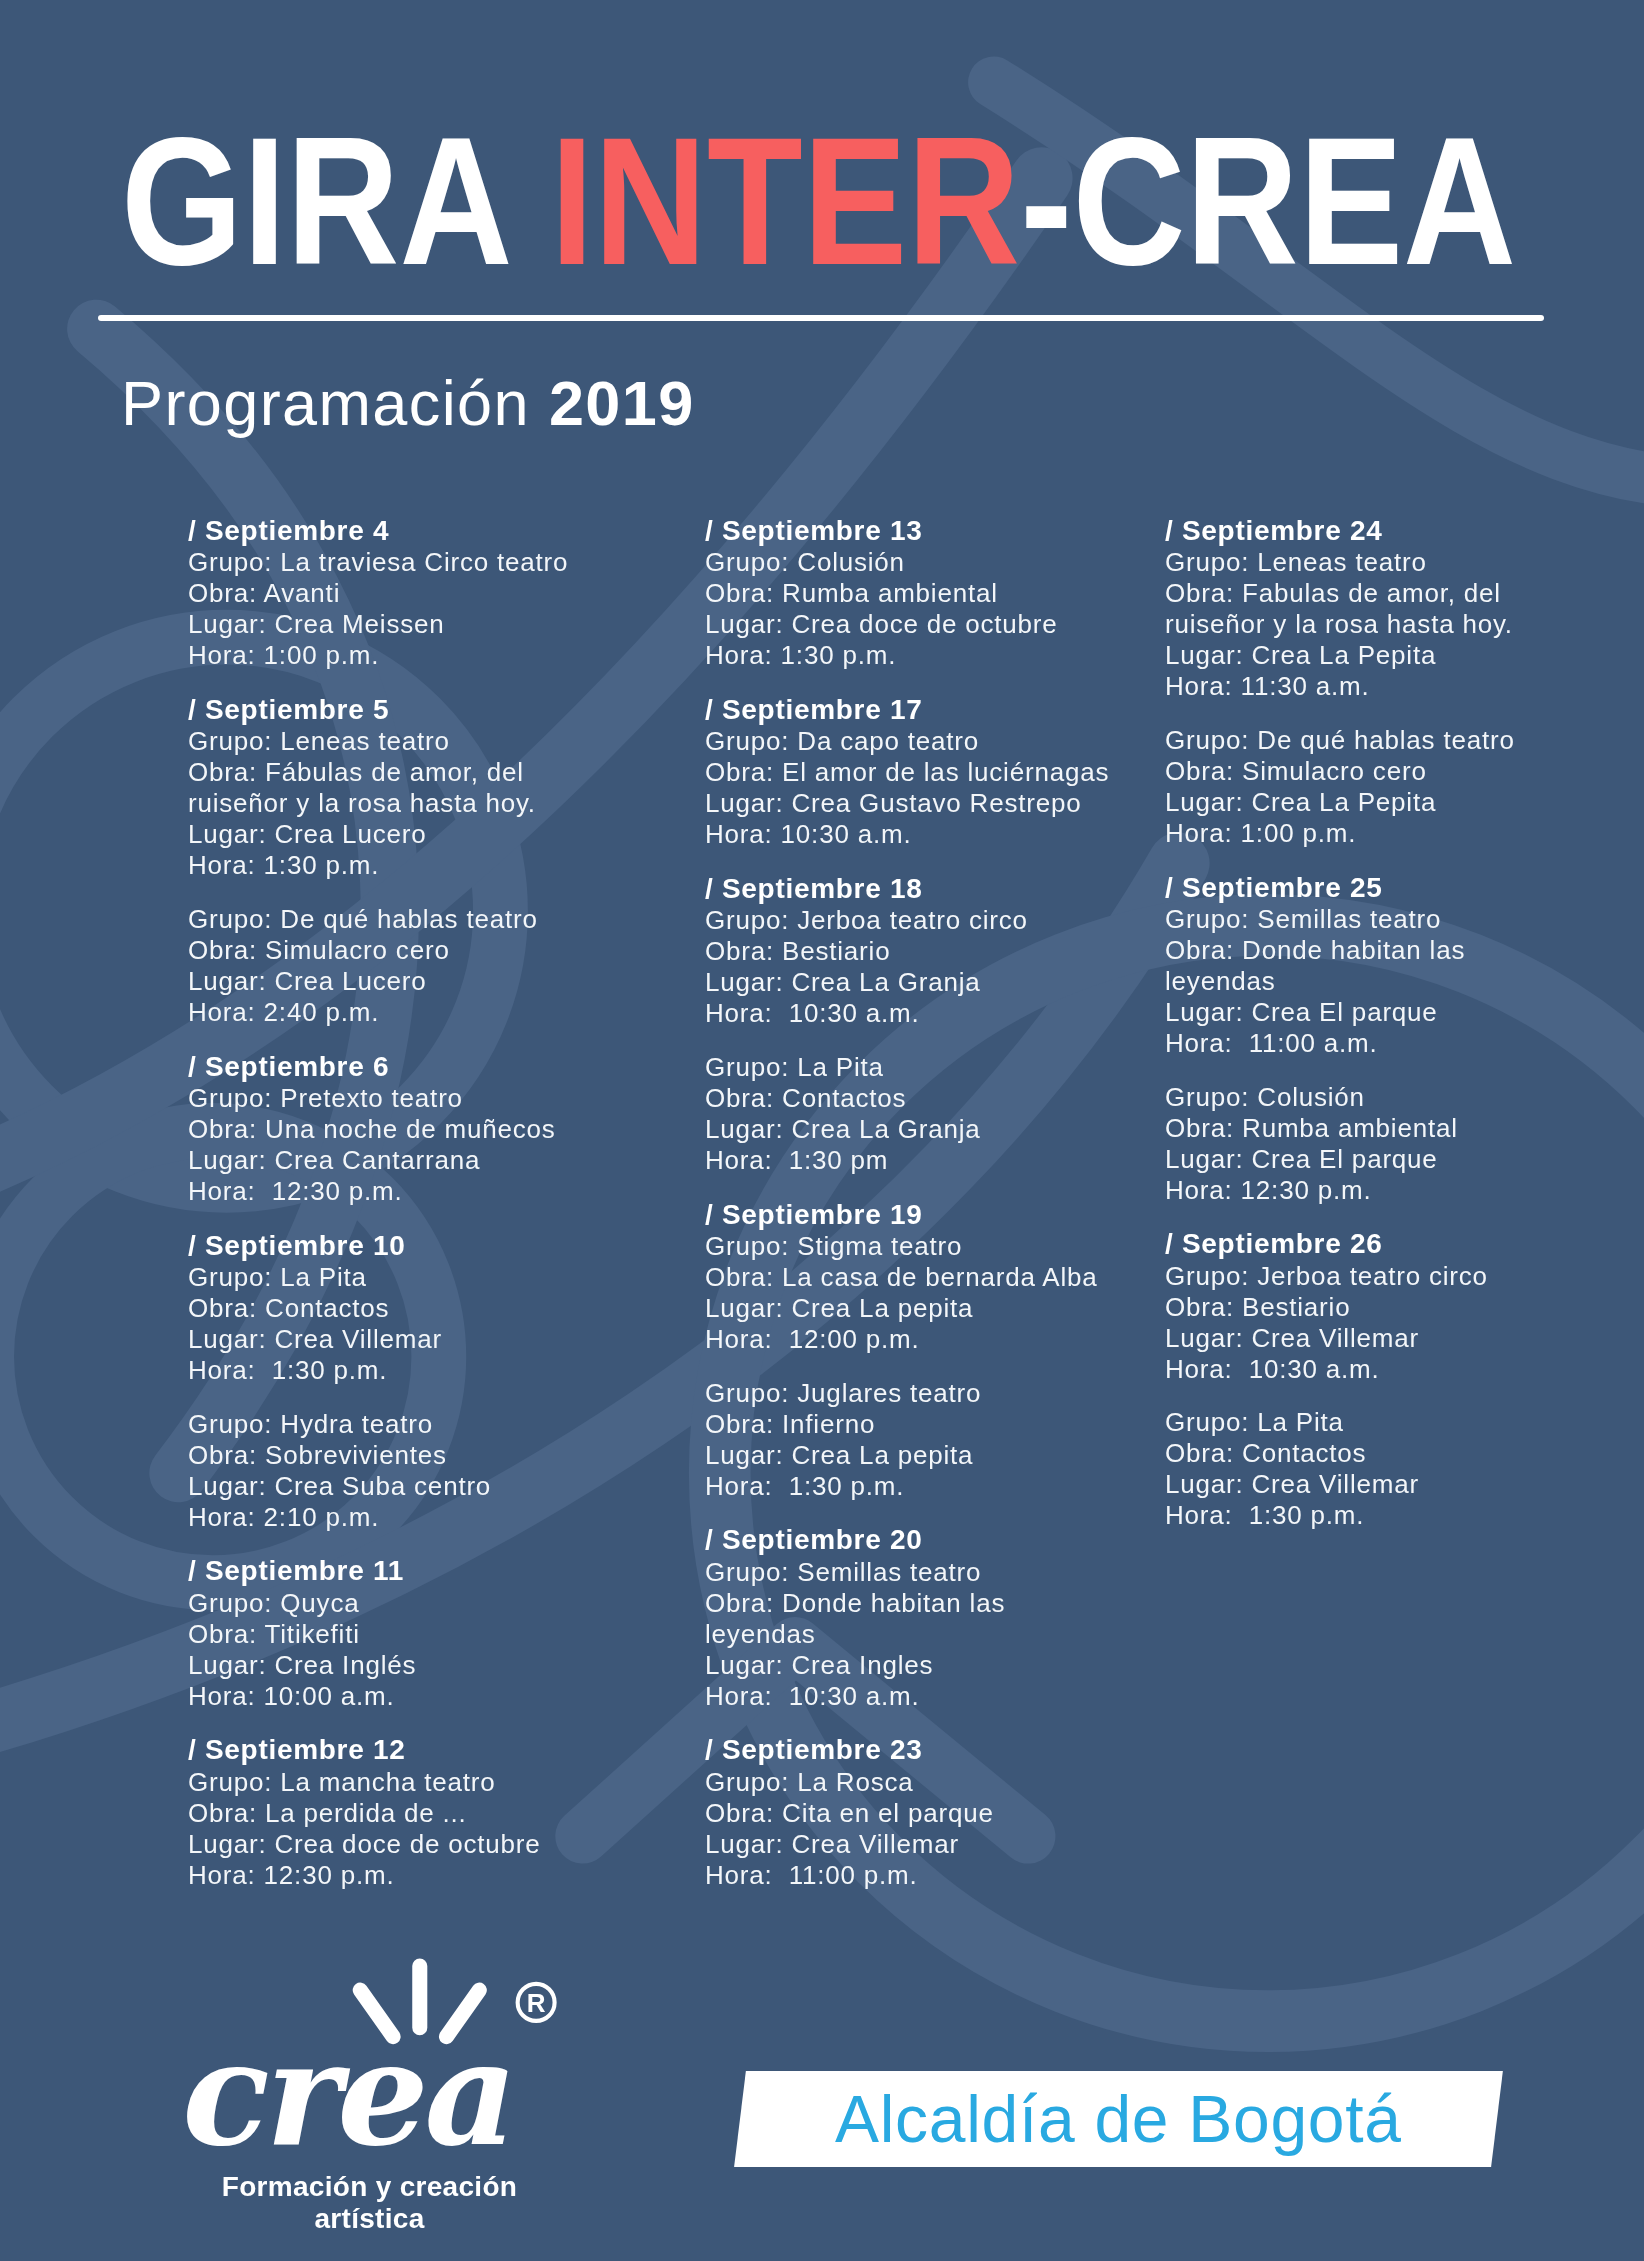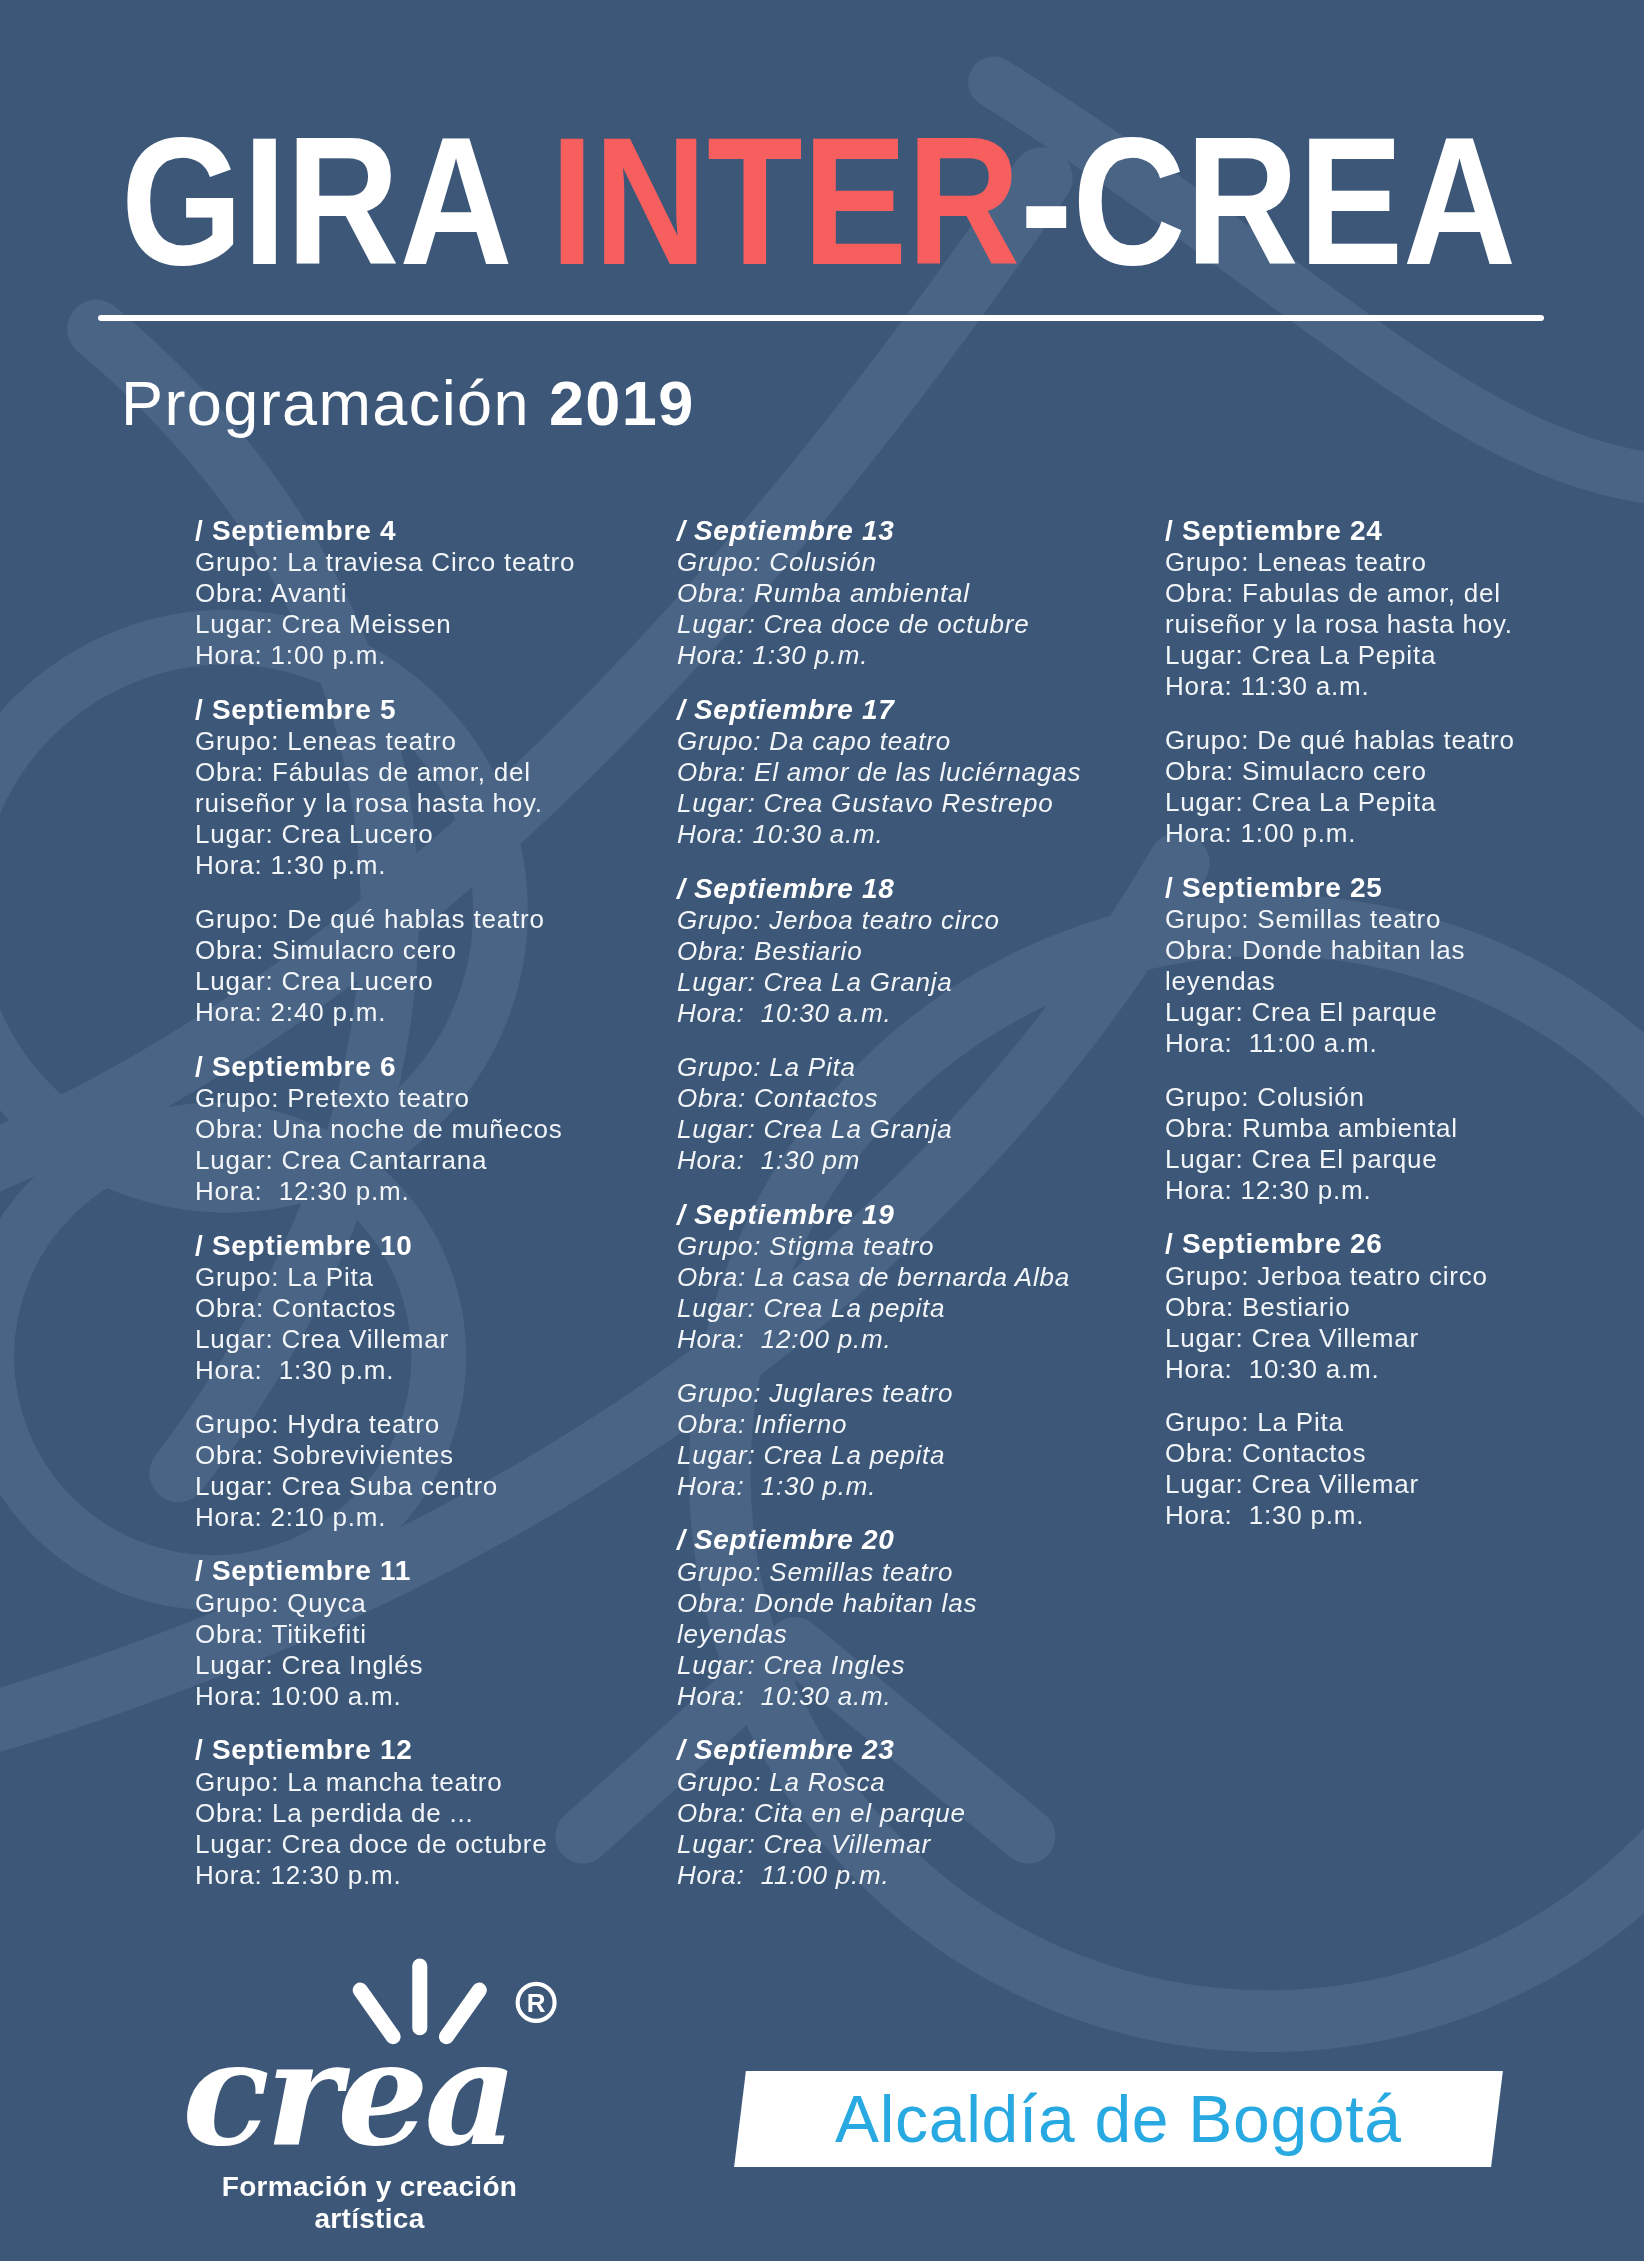"/ Septiembre 4" #col1 { left: 195px -> 188px }
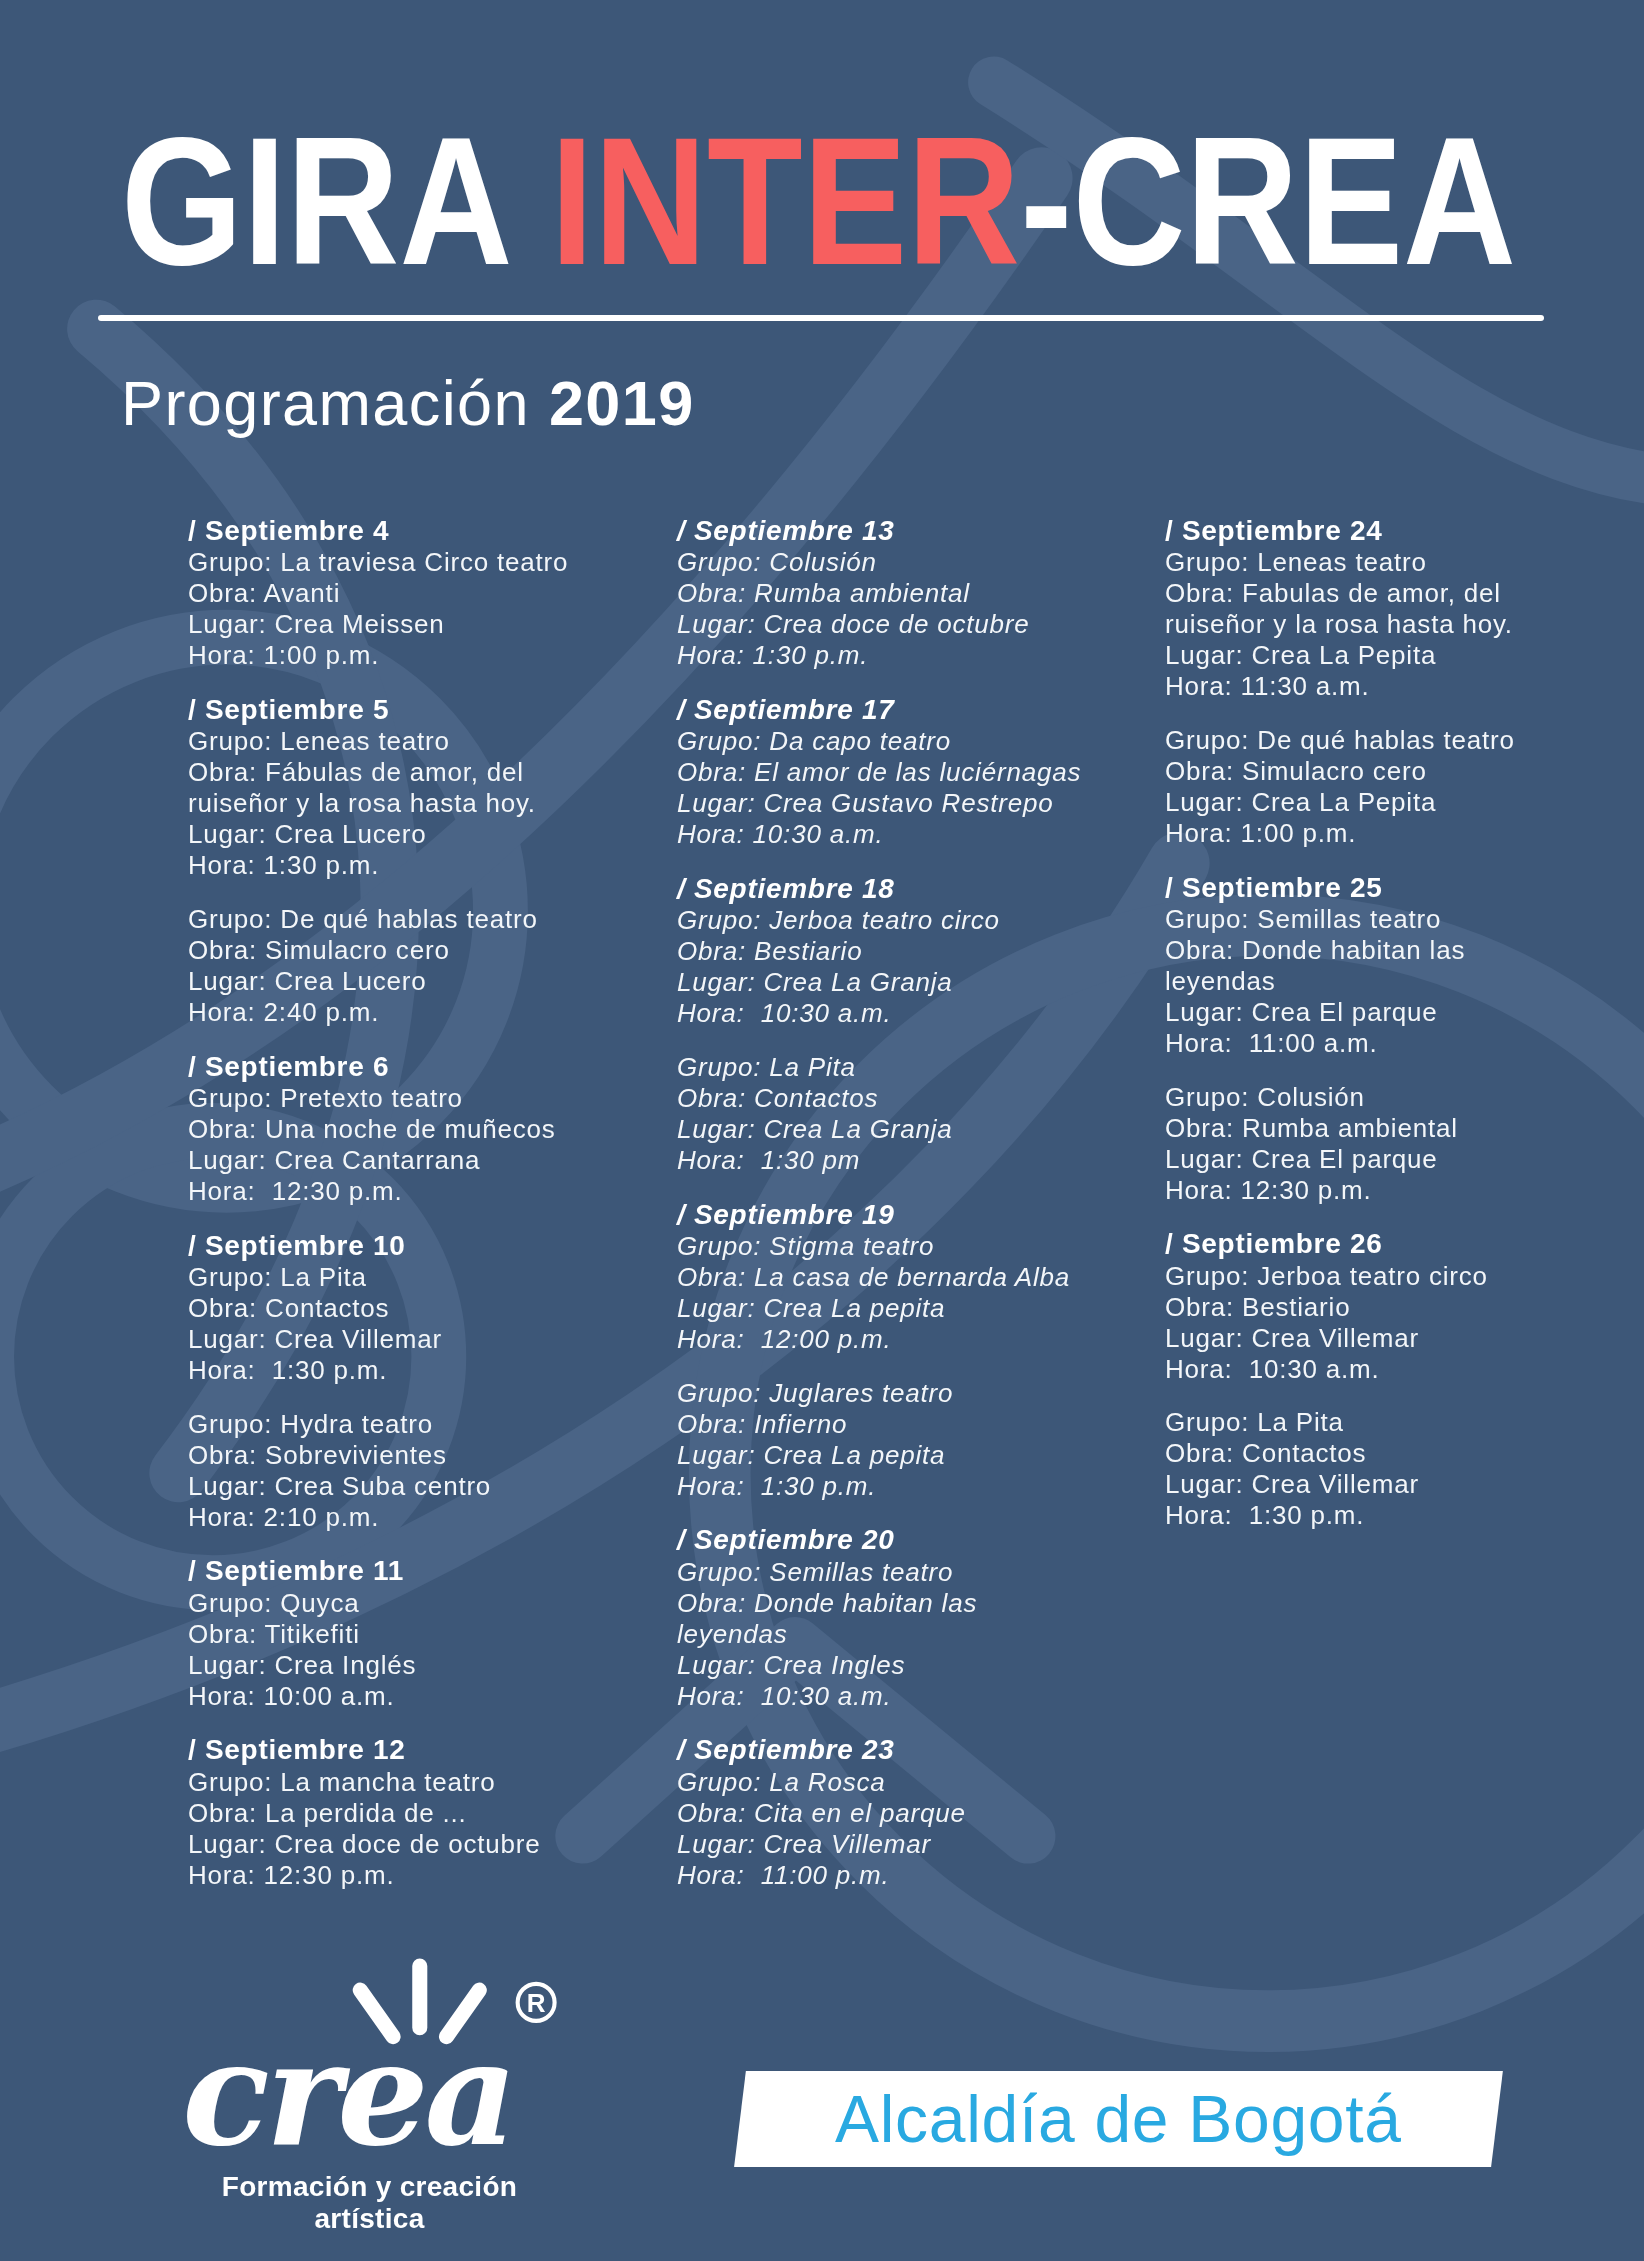"/ Septiembre 13" #col2 { font-style: italic -> none; left: 677px -> 705px }
